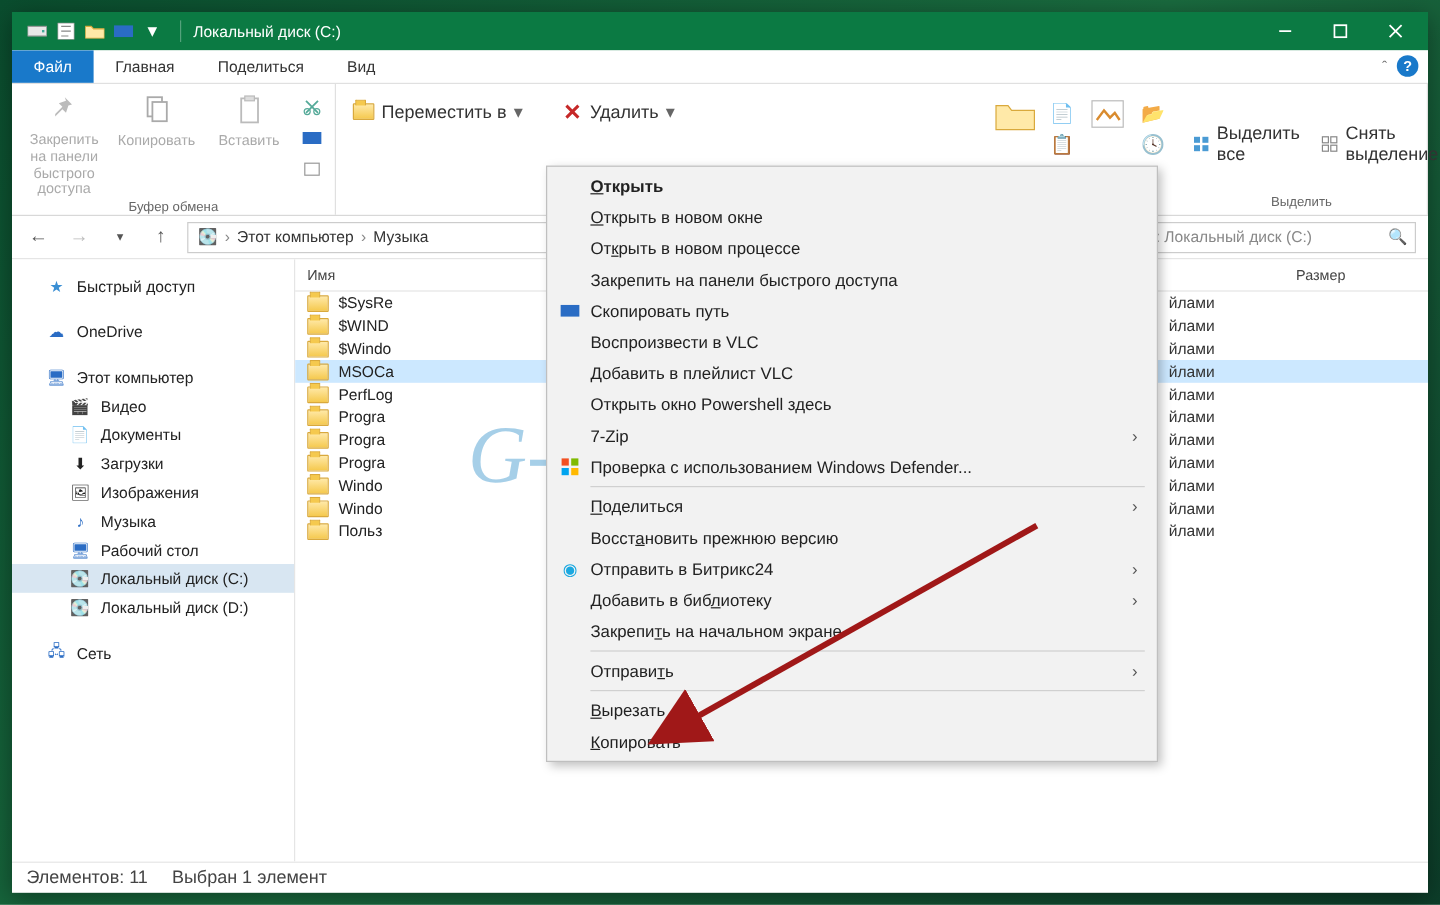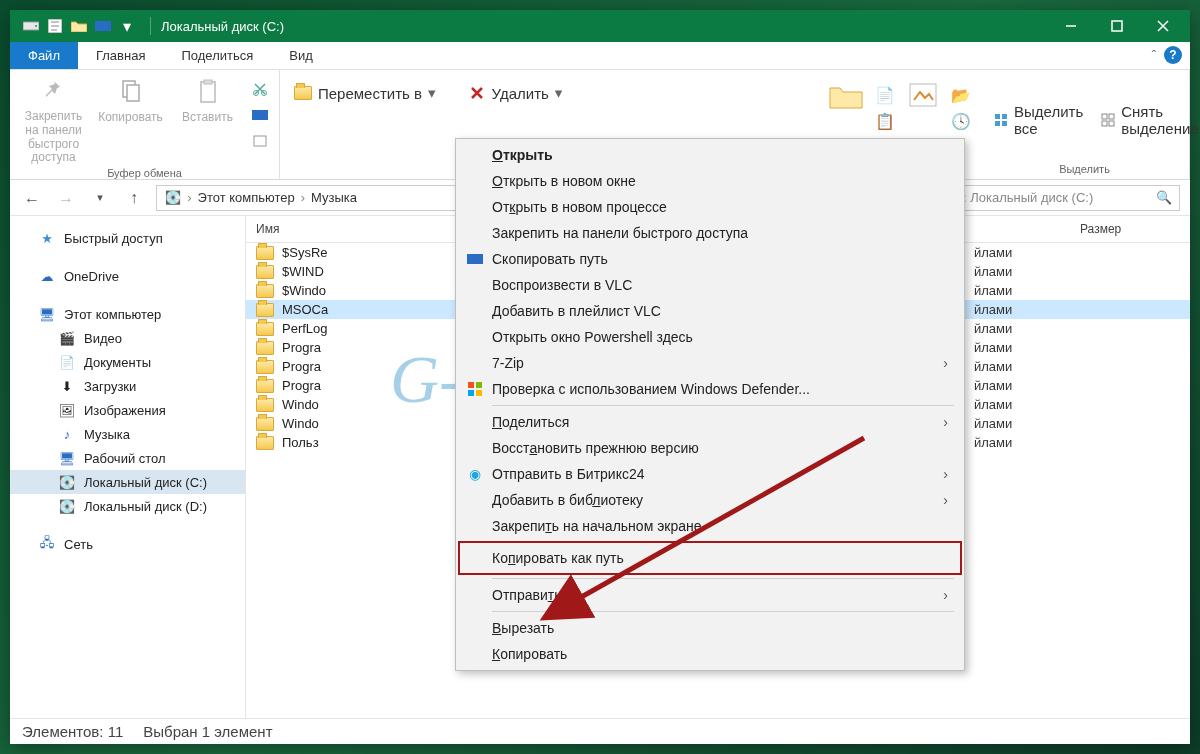"Копировать как путь" div.cm-item { html: <div> <span>Ко<span>п</span>ировать как путь</span> </div> -> none }
